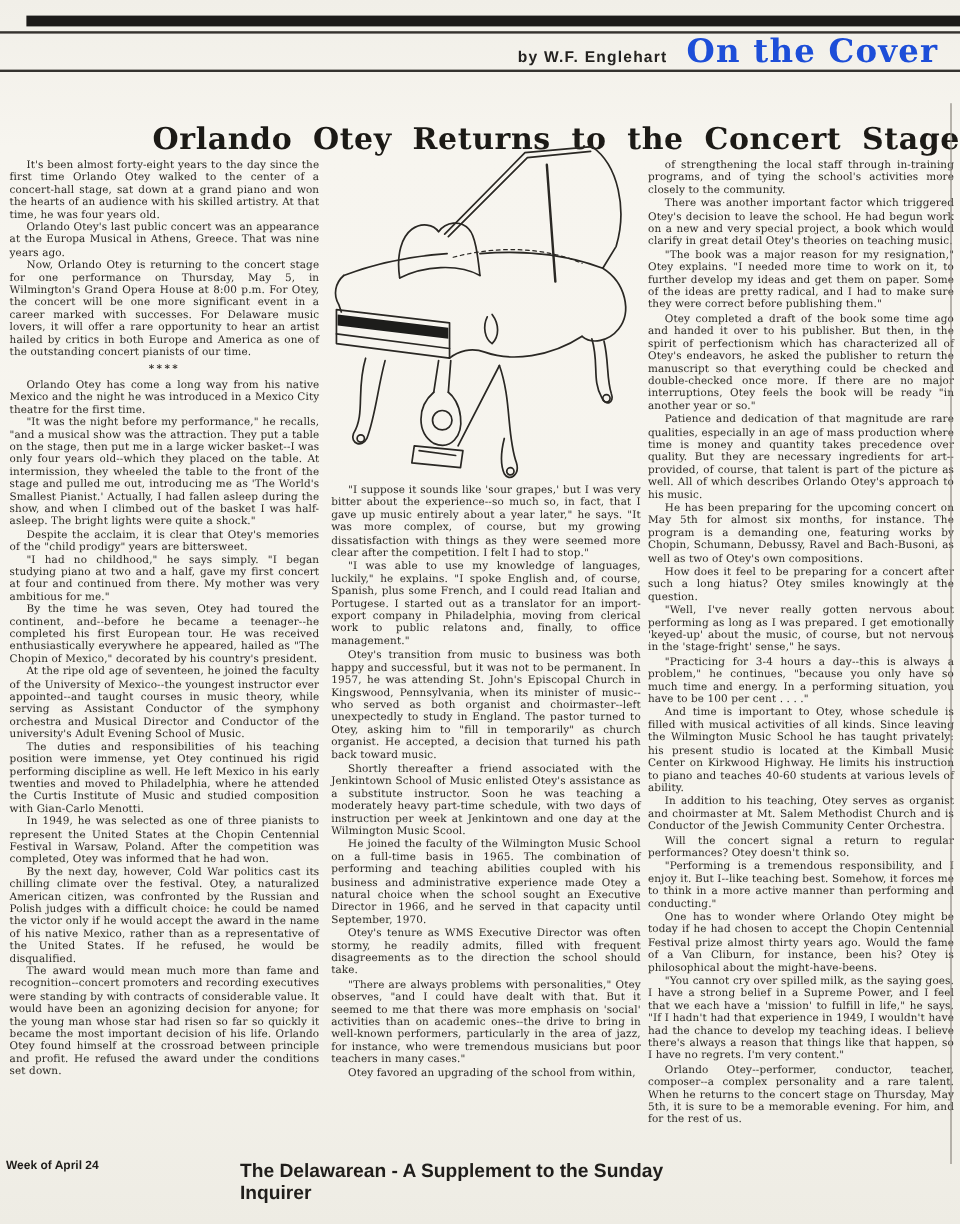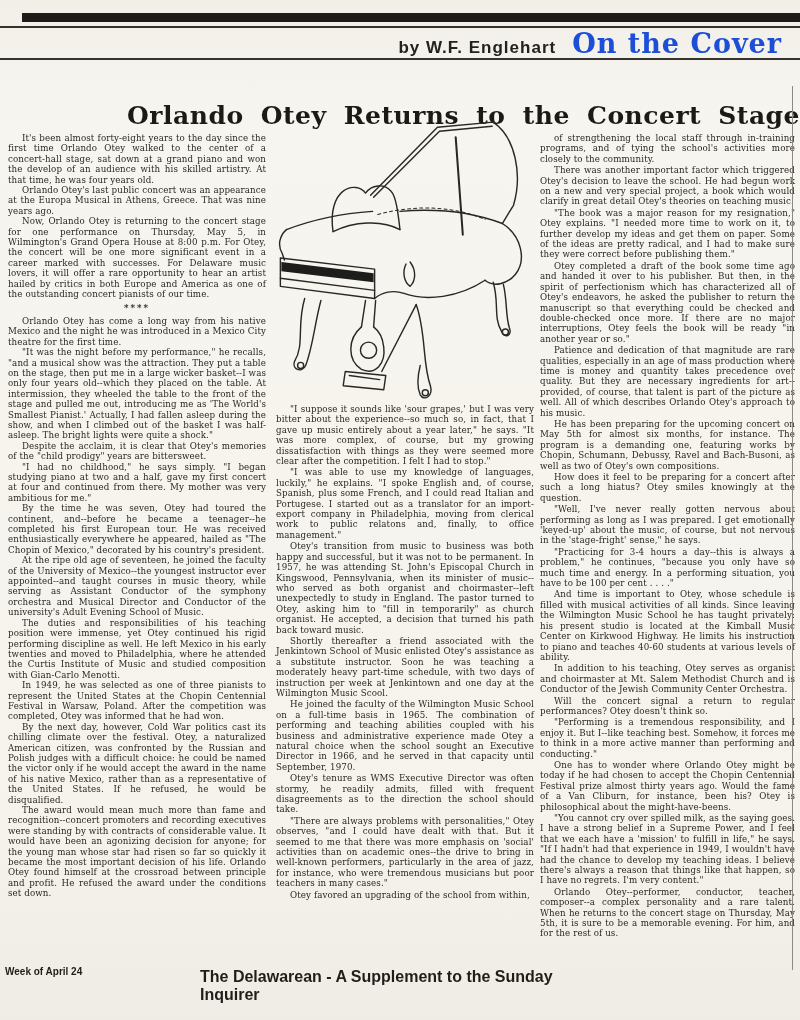"by W.F. Englehart" .byline { font-size: 17px -> 13px }
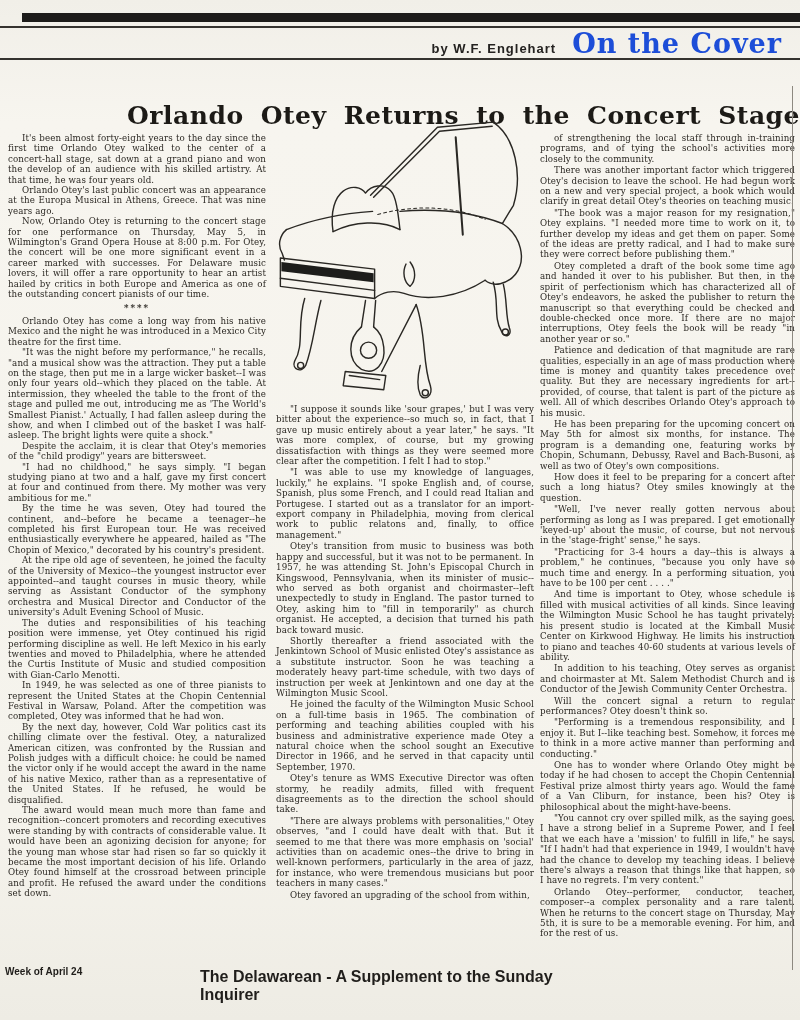"It's been almost forty-eight years" p { text: develop -> hearts }
